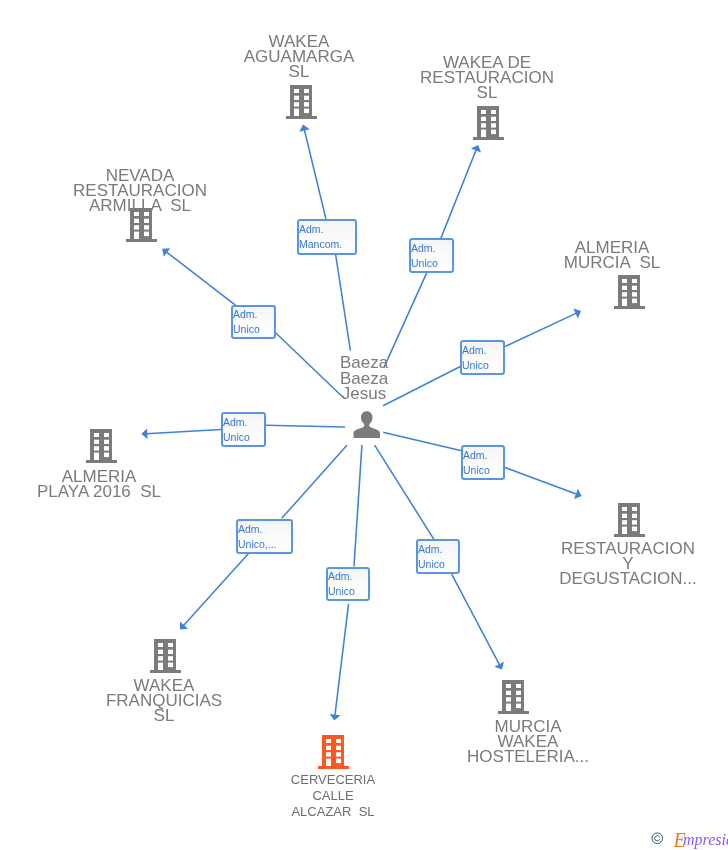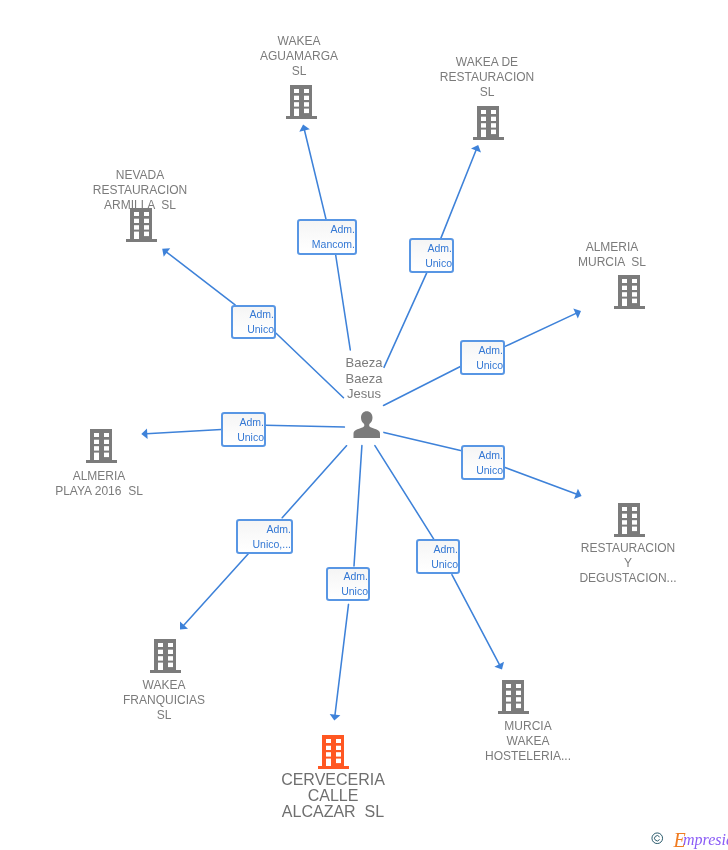"WAKEA" .node-caption { font-size: 12px -> 17px }
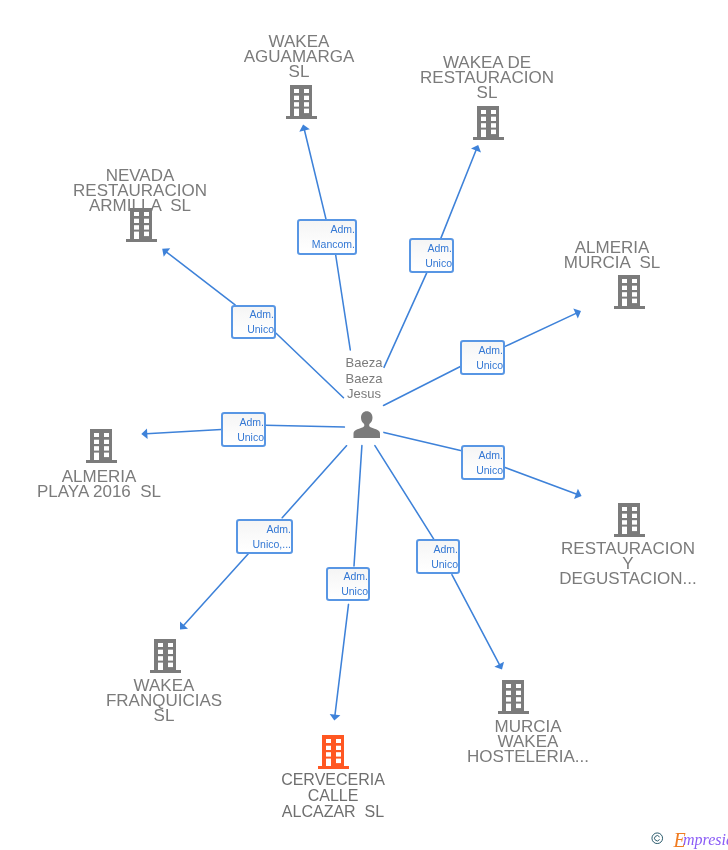"Adm." .edge-label { align-items: flex-end -> flex-start }
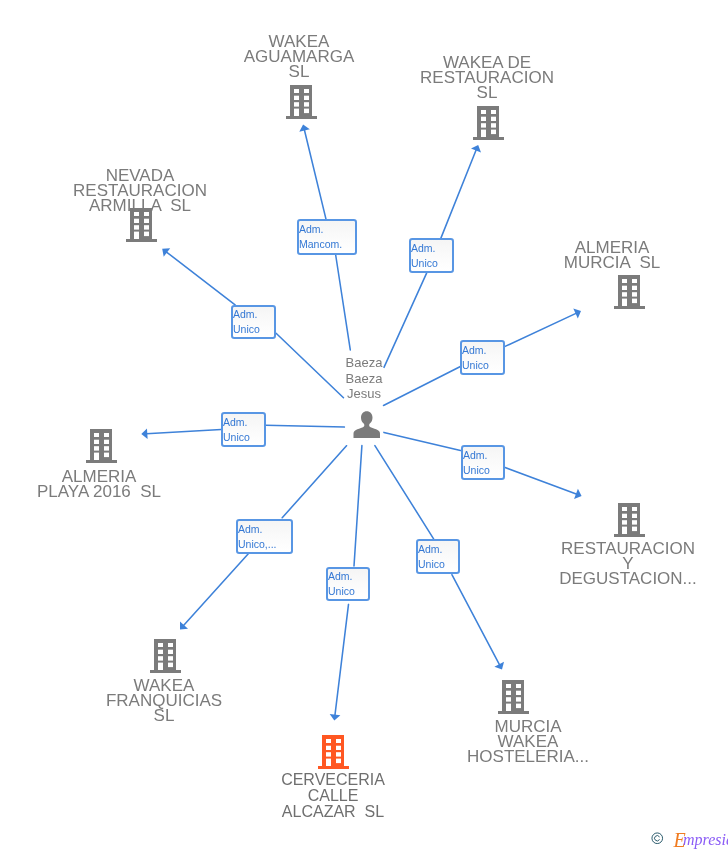"Baeza" #center-caption { font-size: 13px -> 17px }
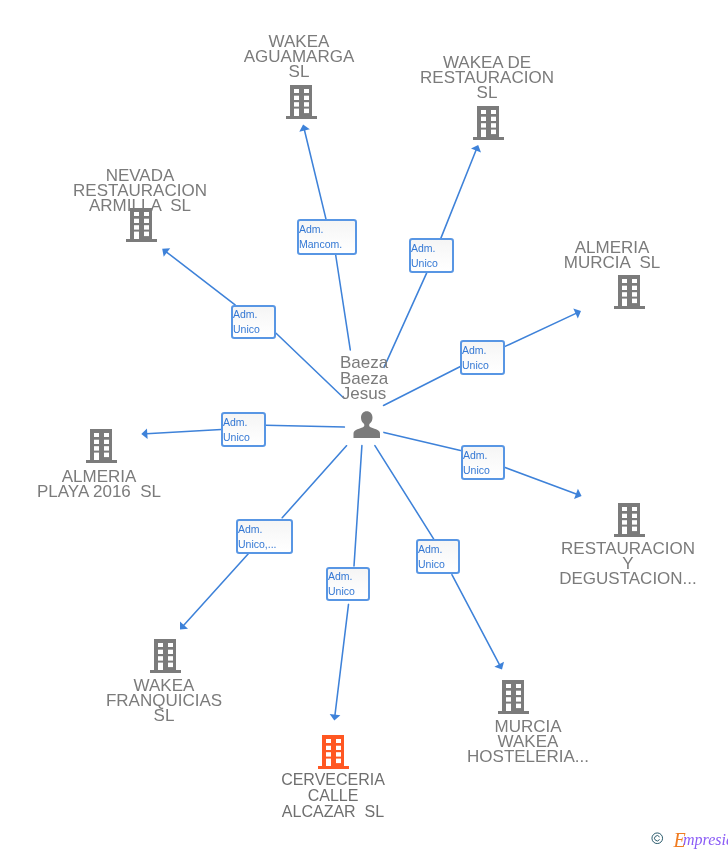"CERVECERIA" div.node-caption { font-size: 16px -> 13px }
